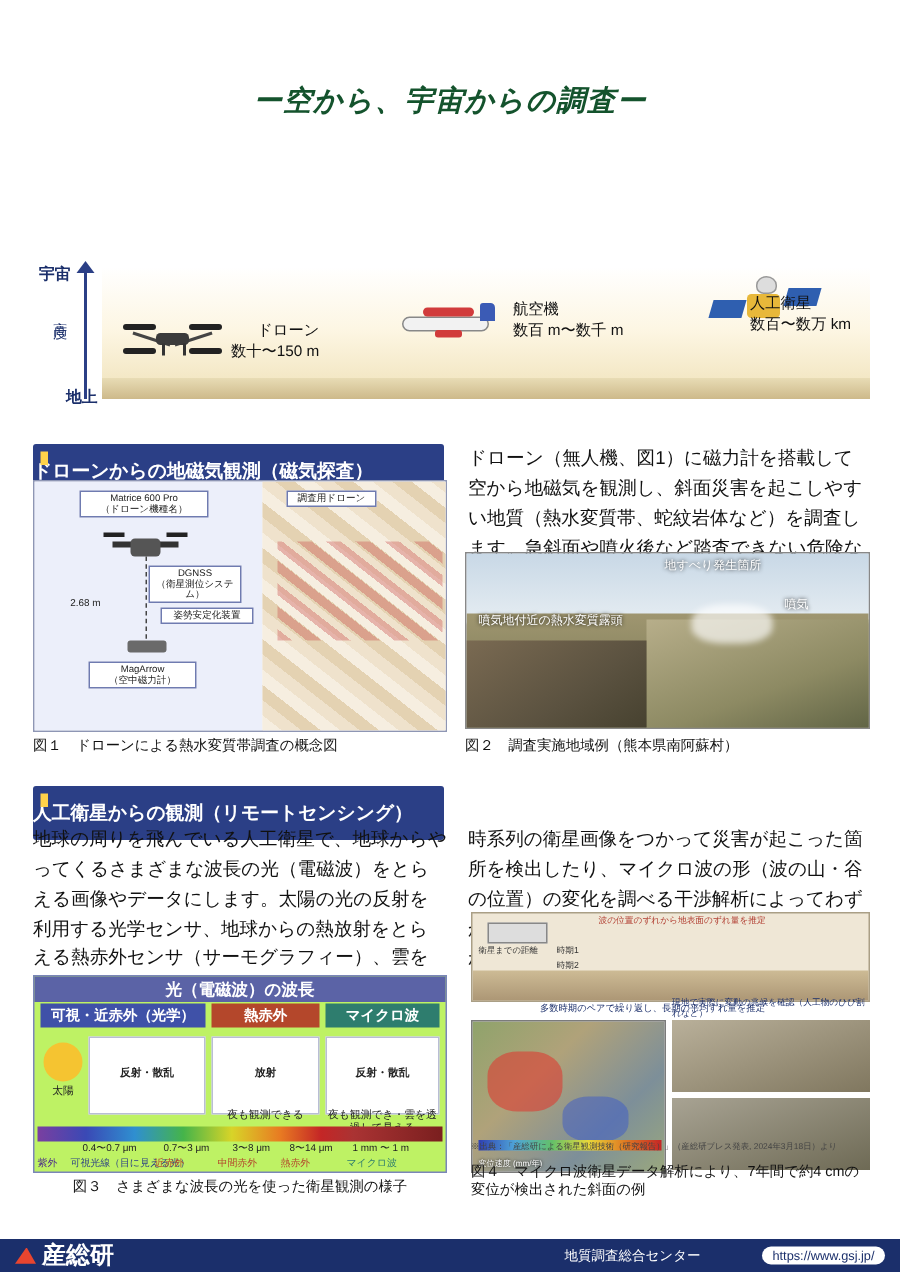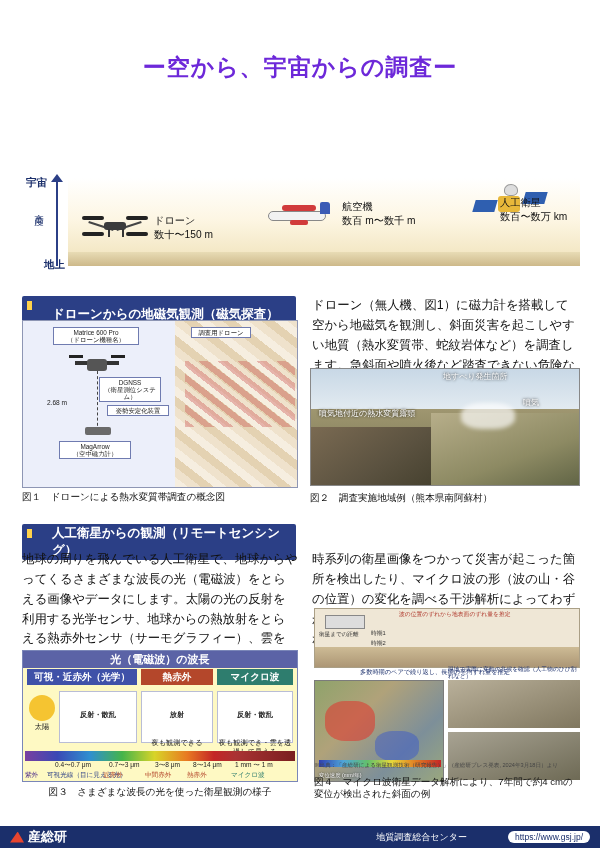"ー空から、宇宙からの調査ー" .title-sub { color: #6d28d9 -> #14532d; font-size: 23px -> 19px; font-style: none -> italic }
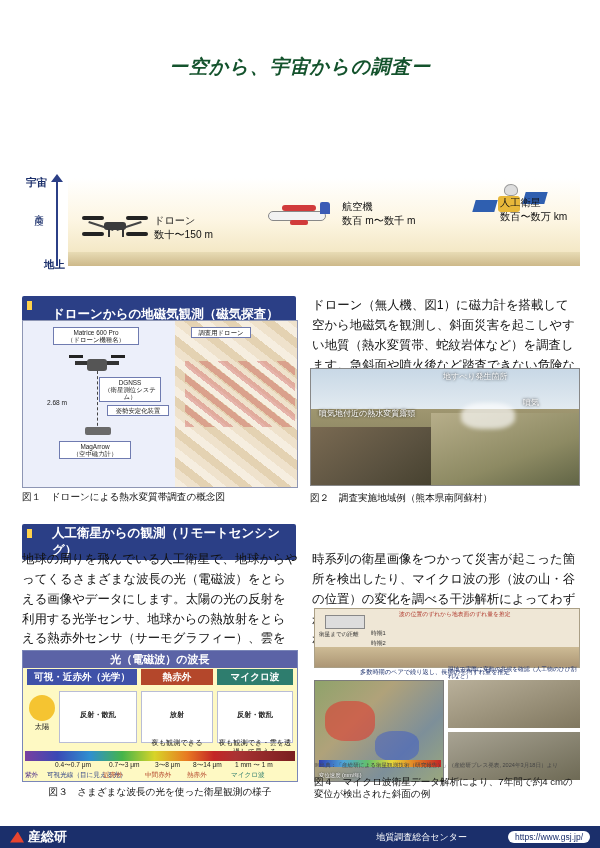"ドローン" div.lbl { text-align: none -> right }
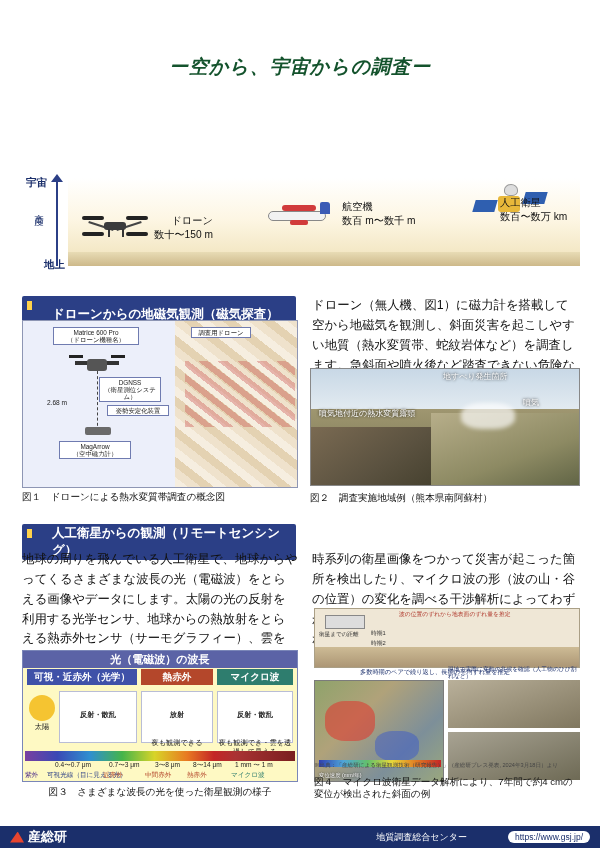"ドローンからの地磁気観測（磁気探査）" .sub-head { padding: 0 10px 0 30px -> 0 10px 0 0 }
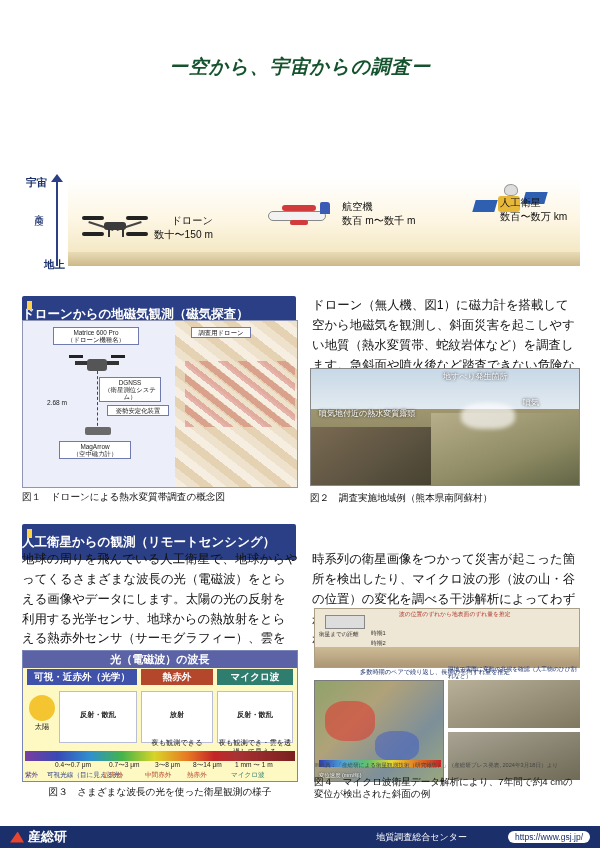"光（電磁波）の波長" .wave-panel { background: #fef9c3 -> #bef264 }
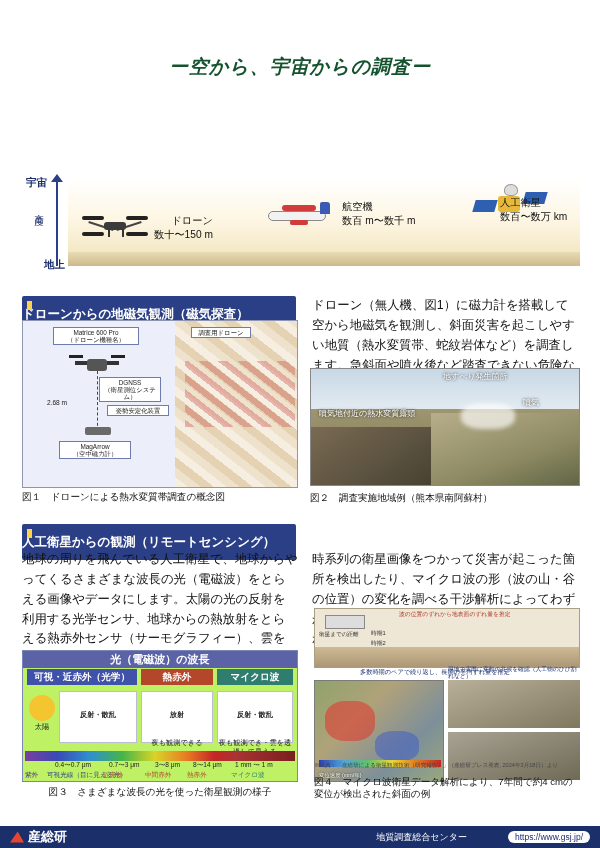"産総研" .logo-chip { font-size: 13px -> 16px }
